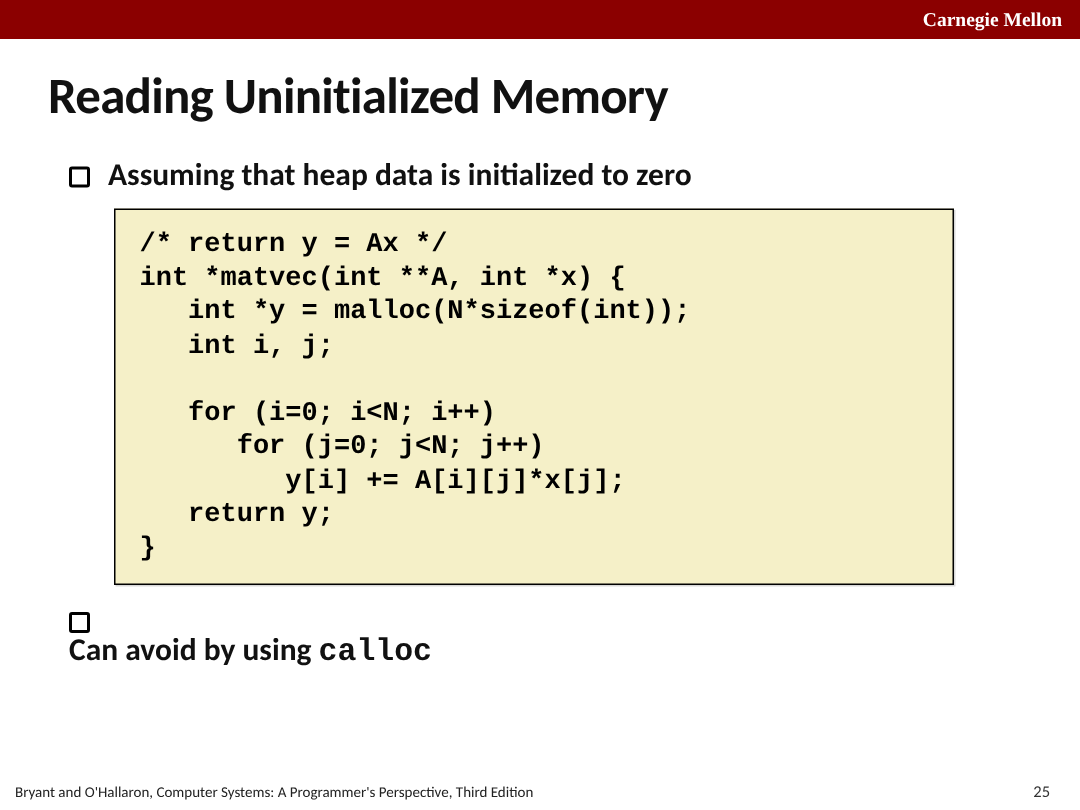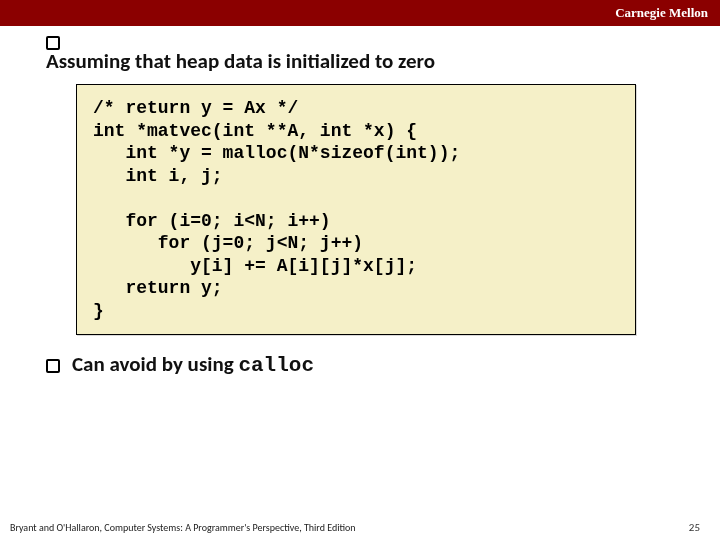"Reading Uninitialized Memory" div.title { html: none -> <div>Reading Uninitialized Memory</div> }
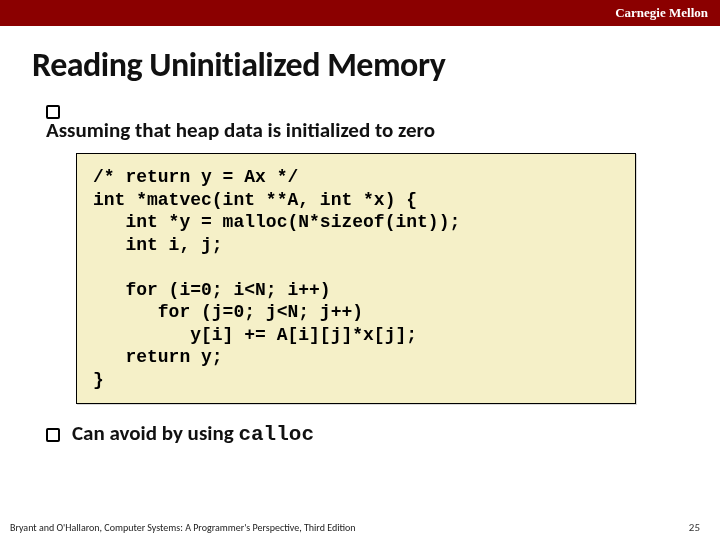"Assuming that heap data is" .bullet { flex-direction: column -> none }
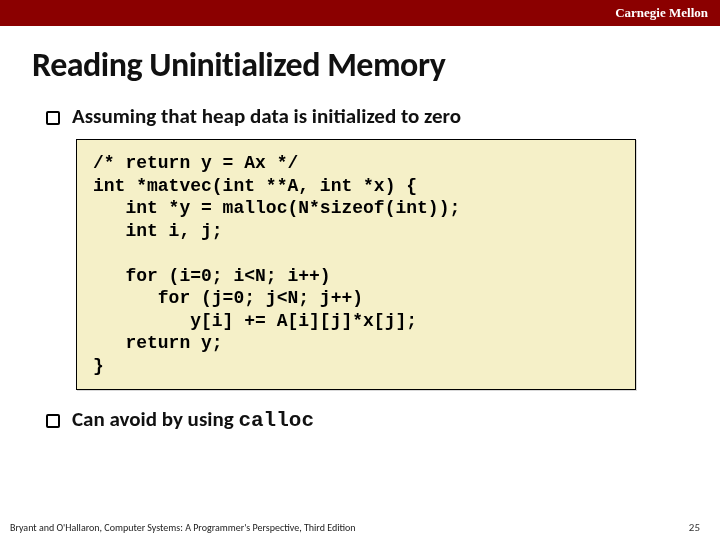"Can avoid by using calloc" .bullet2 { flex-direction: none -> column }
